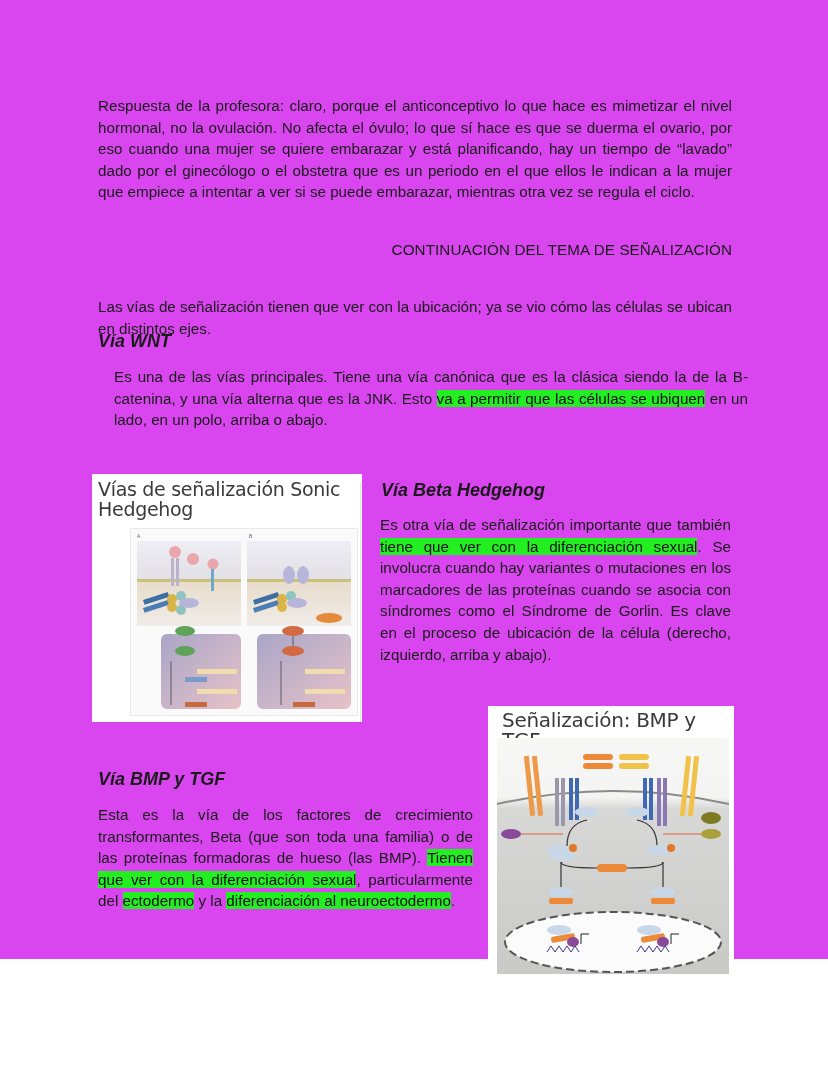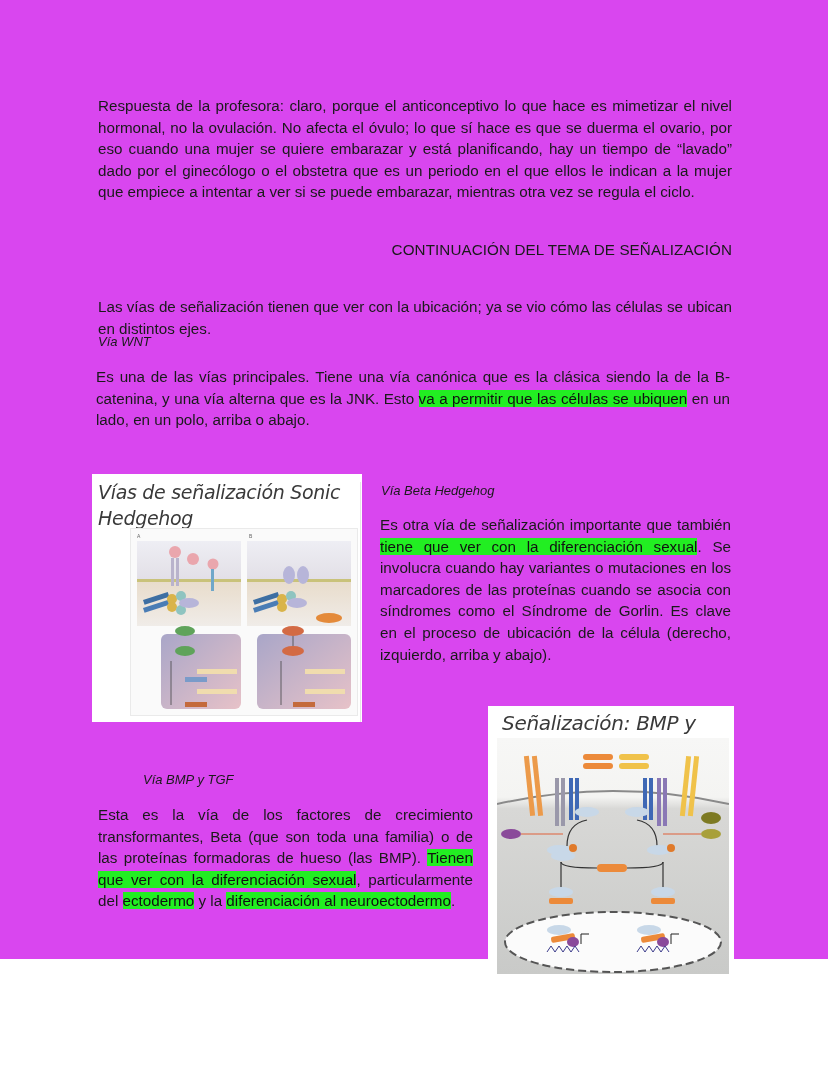"Vía WNT" .heading-italic { font-size: 13px -> 18px; font-weight: normal -> bold }
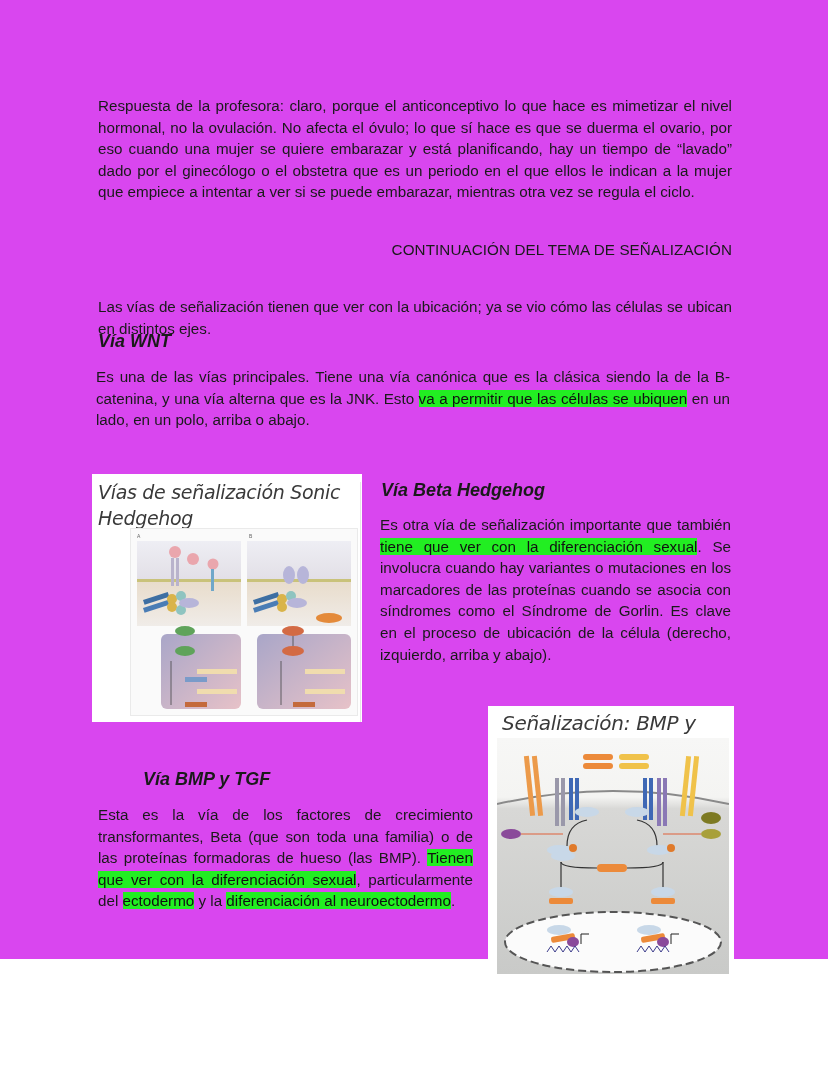"Es una de las vías" p.para { left: 96px -> 114px }
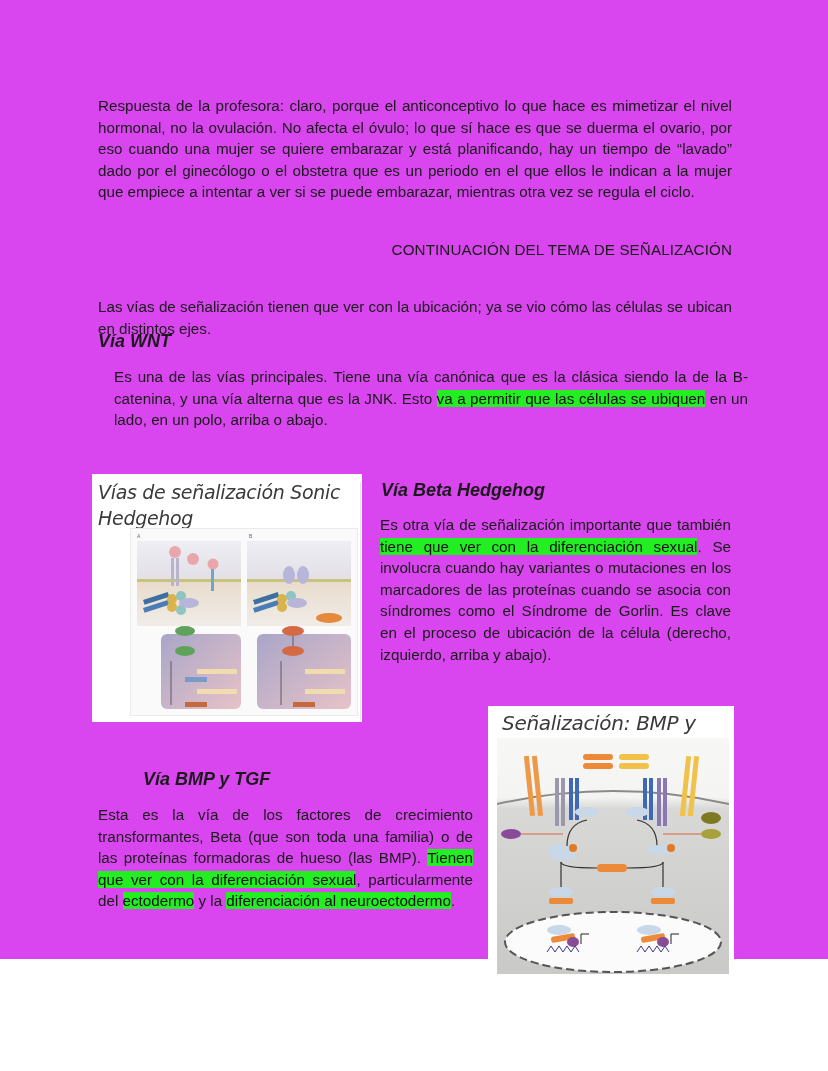"Vías de señalización Sonic Hedgehog" .slide-title { font-style: italic -> none; line-height: 26px -> 20px }
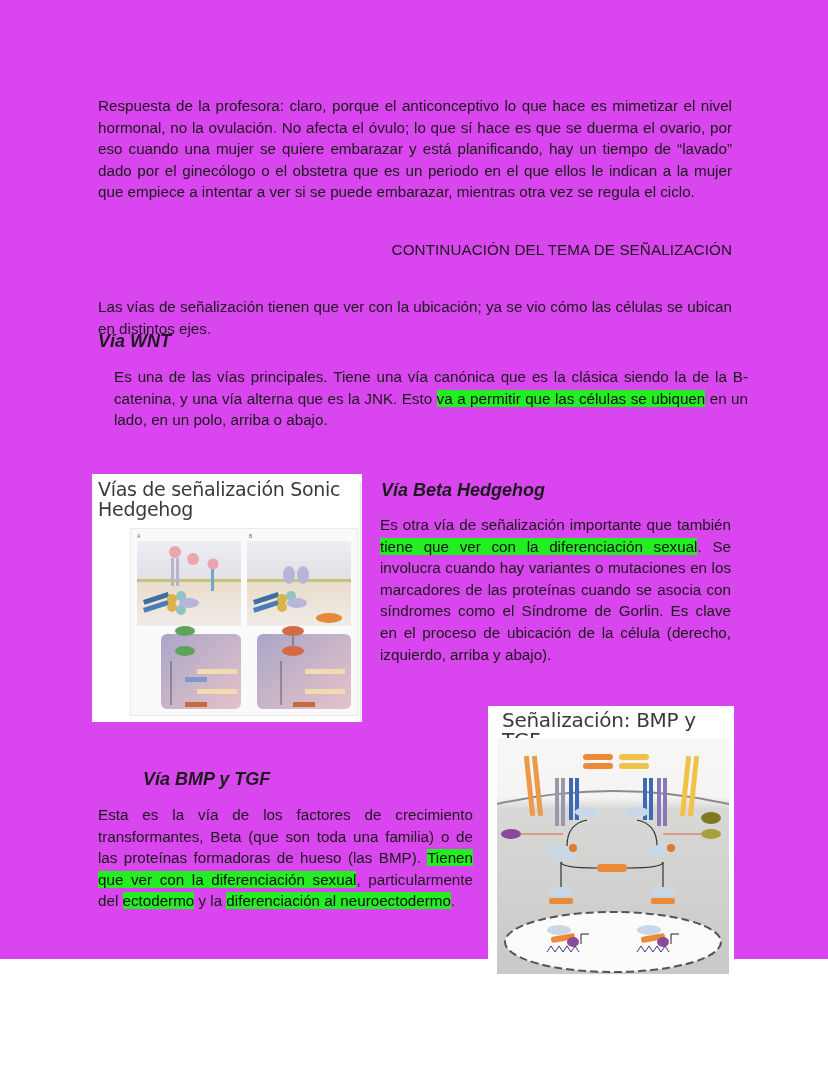"Vía BMP y TGF" p.heading-italic { margin-left: 45px -> none }
